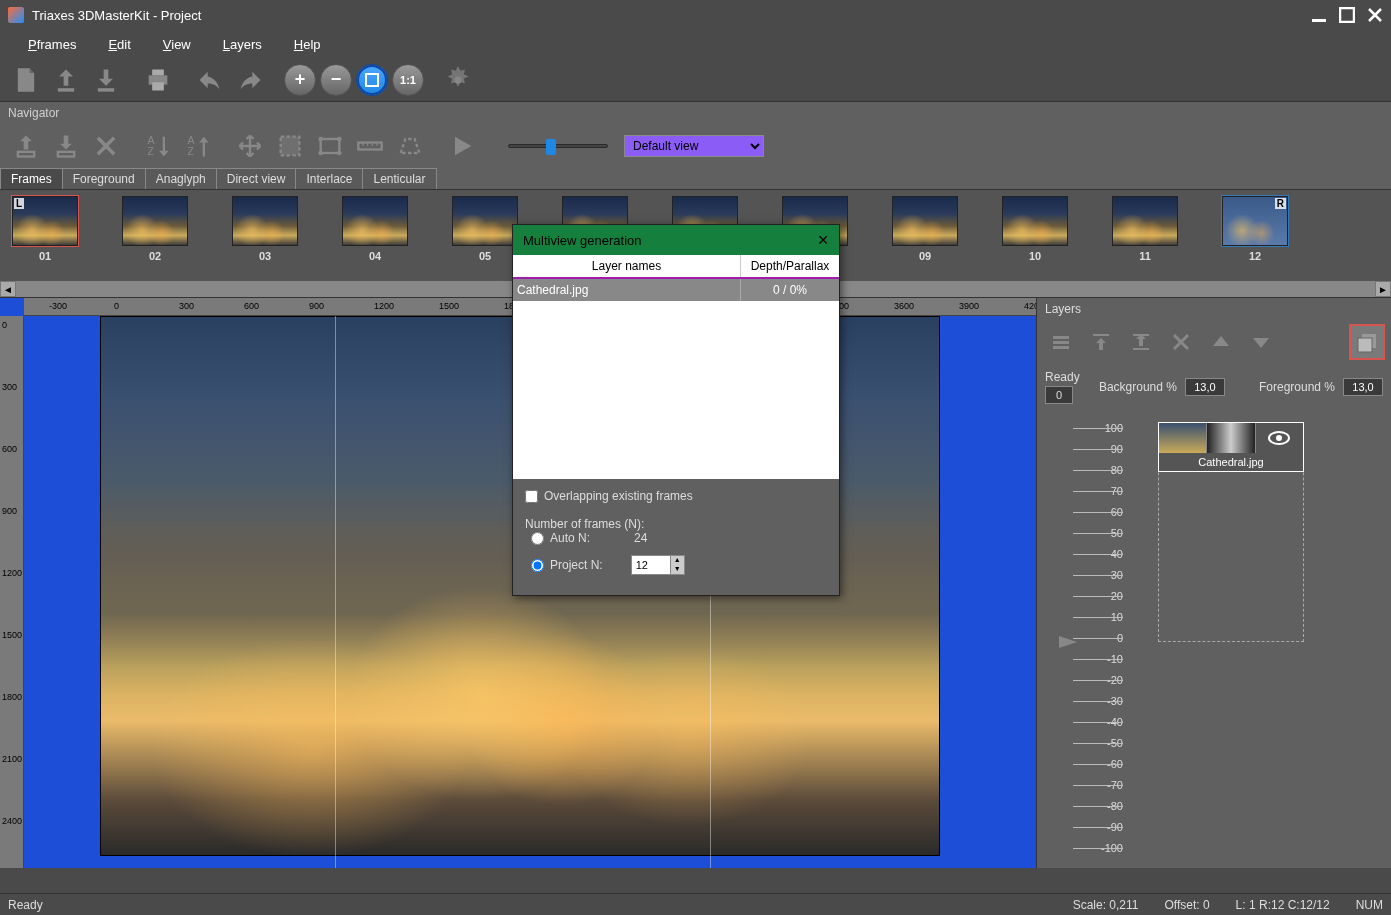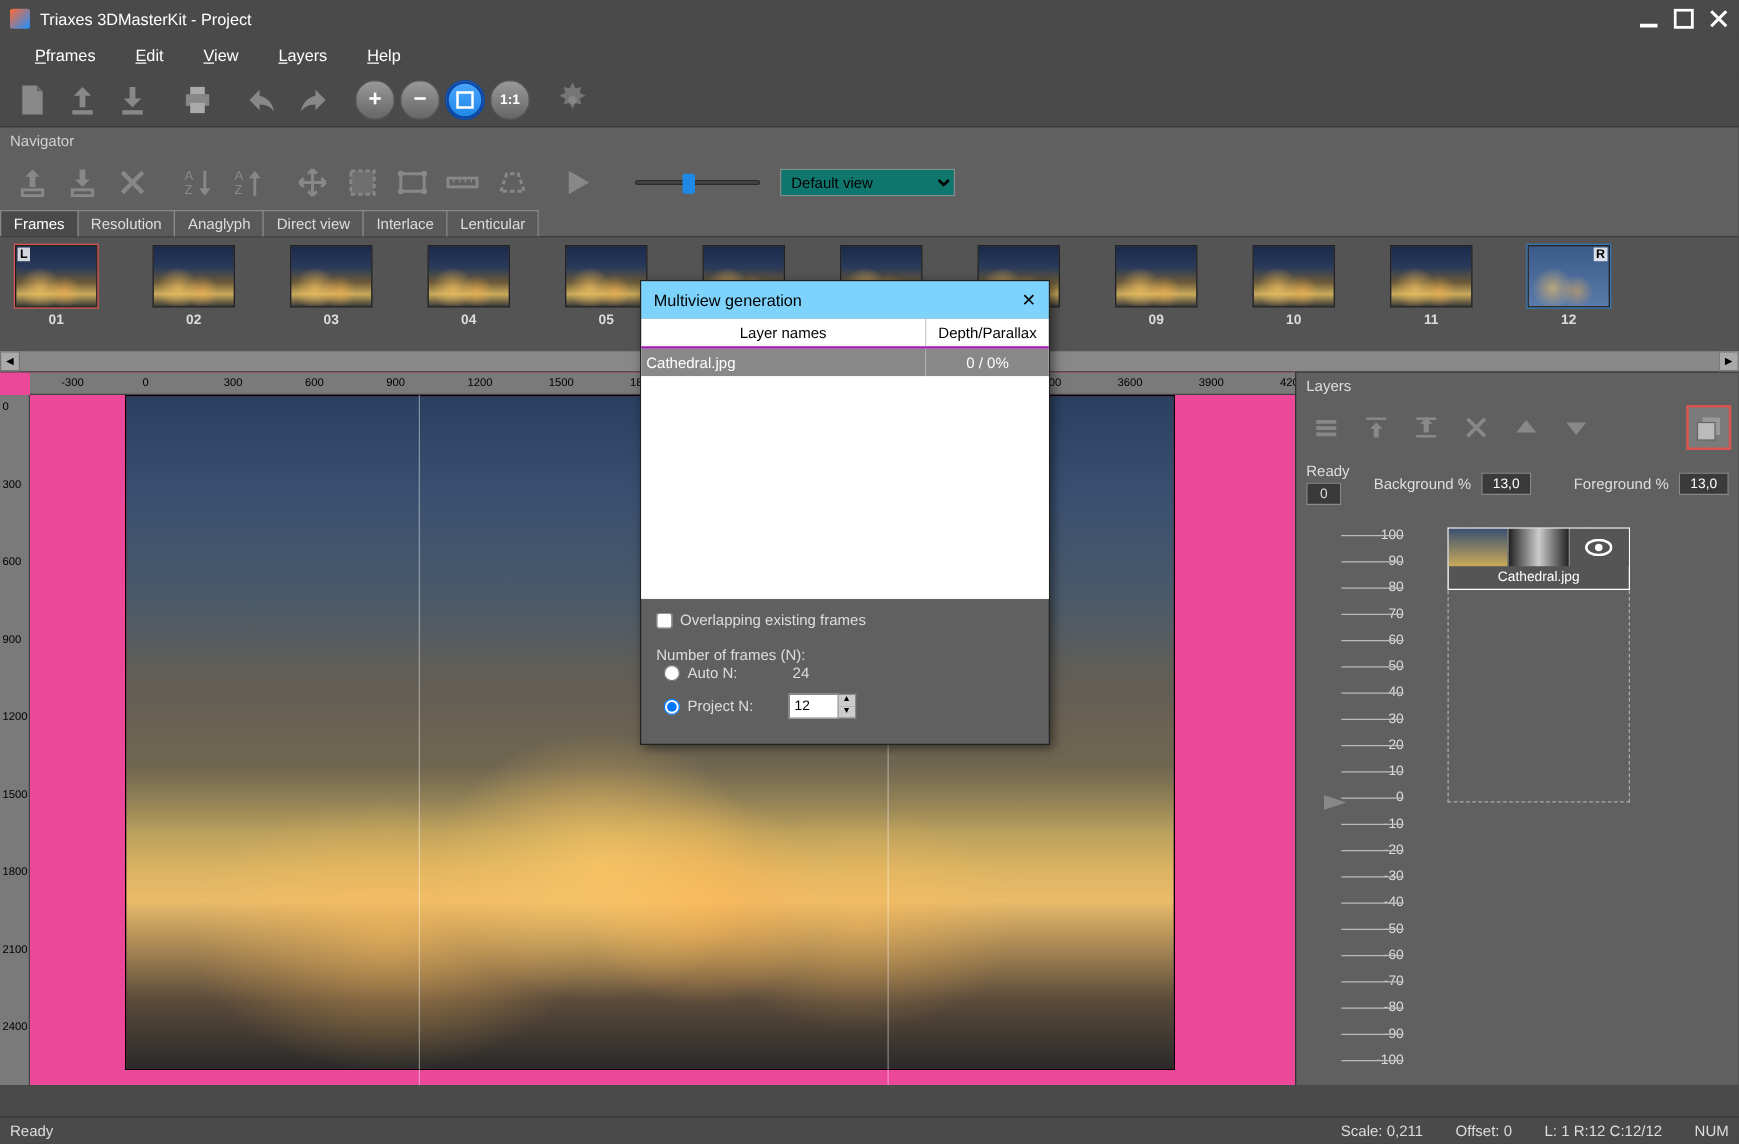"Default view" .view-select { background: #0f766e -> #8b5cf6 }
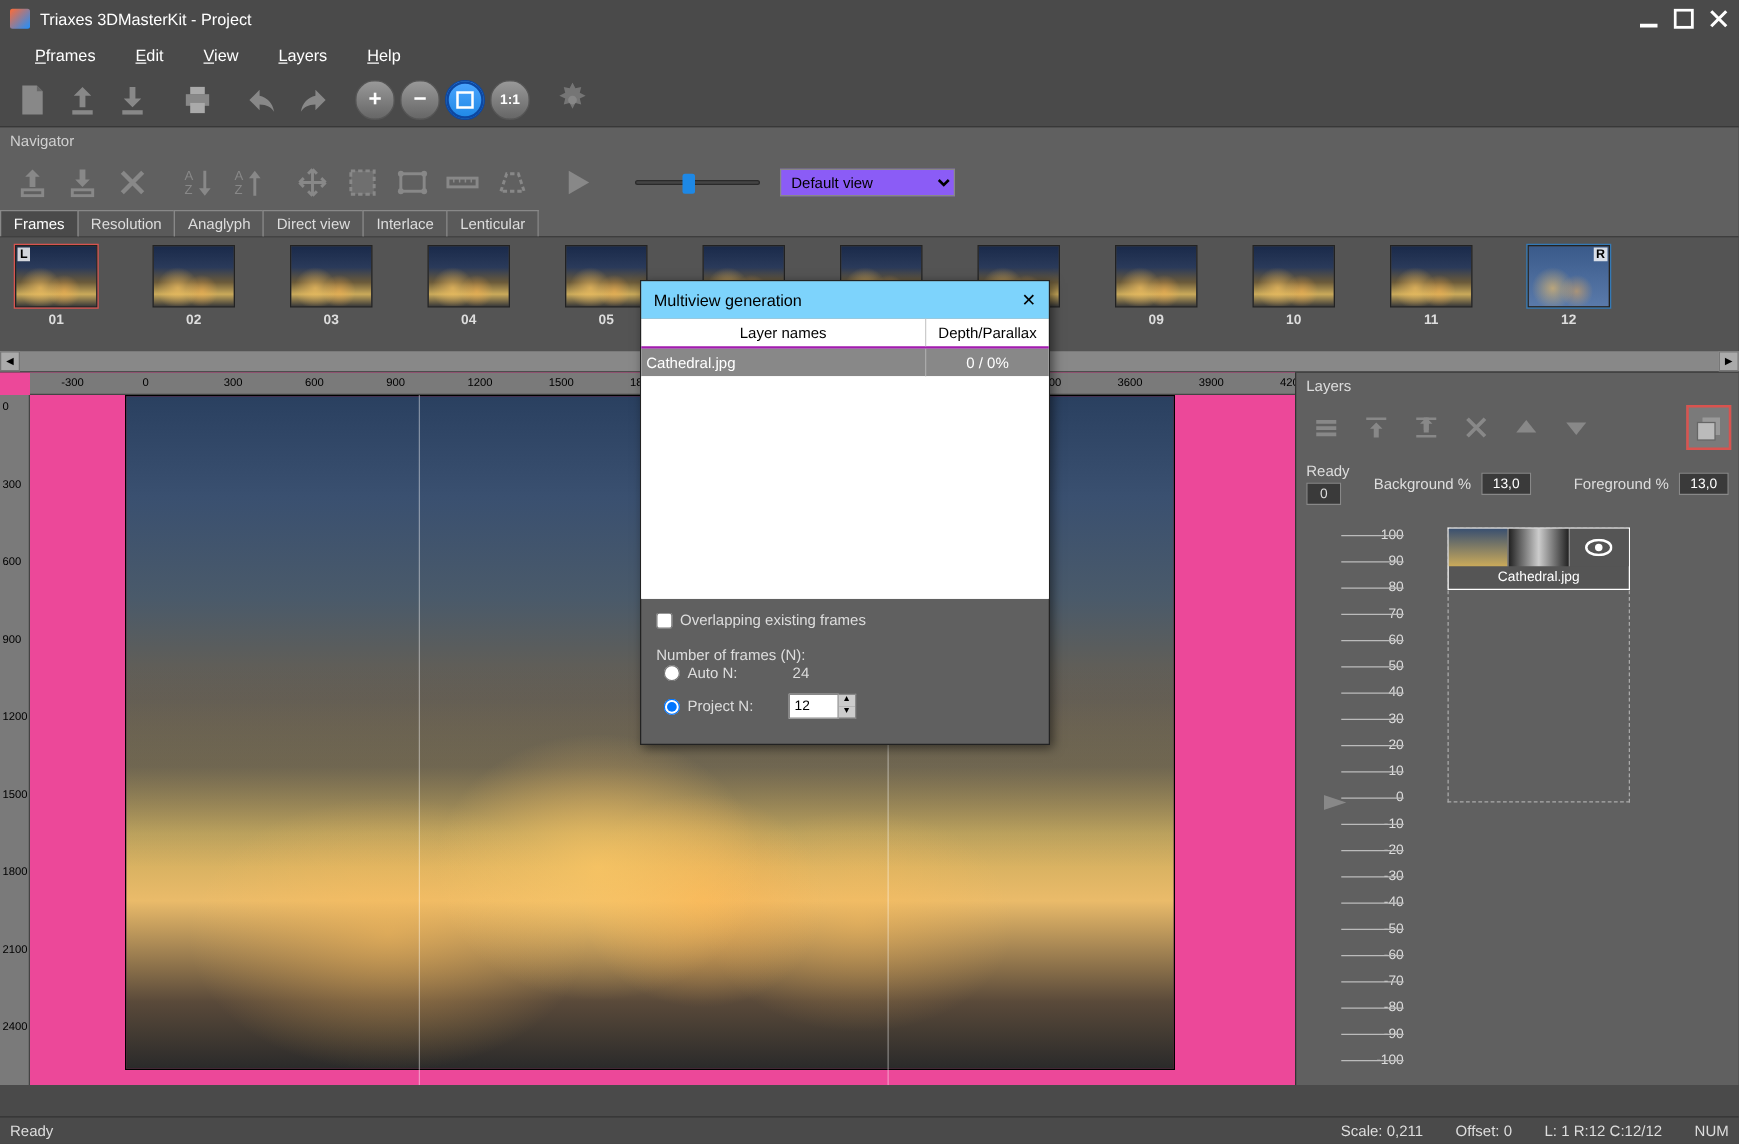"Resolution" div.tab { text: Resolution -> Foreground }
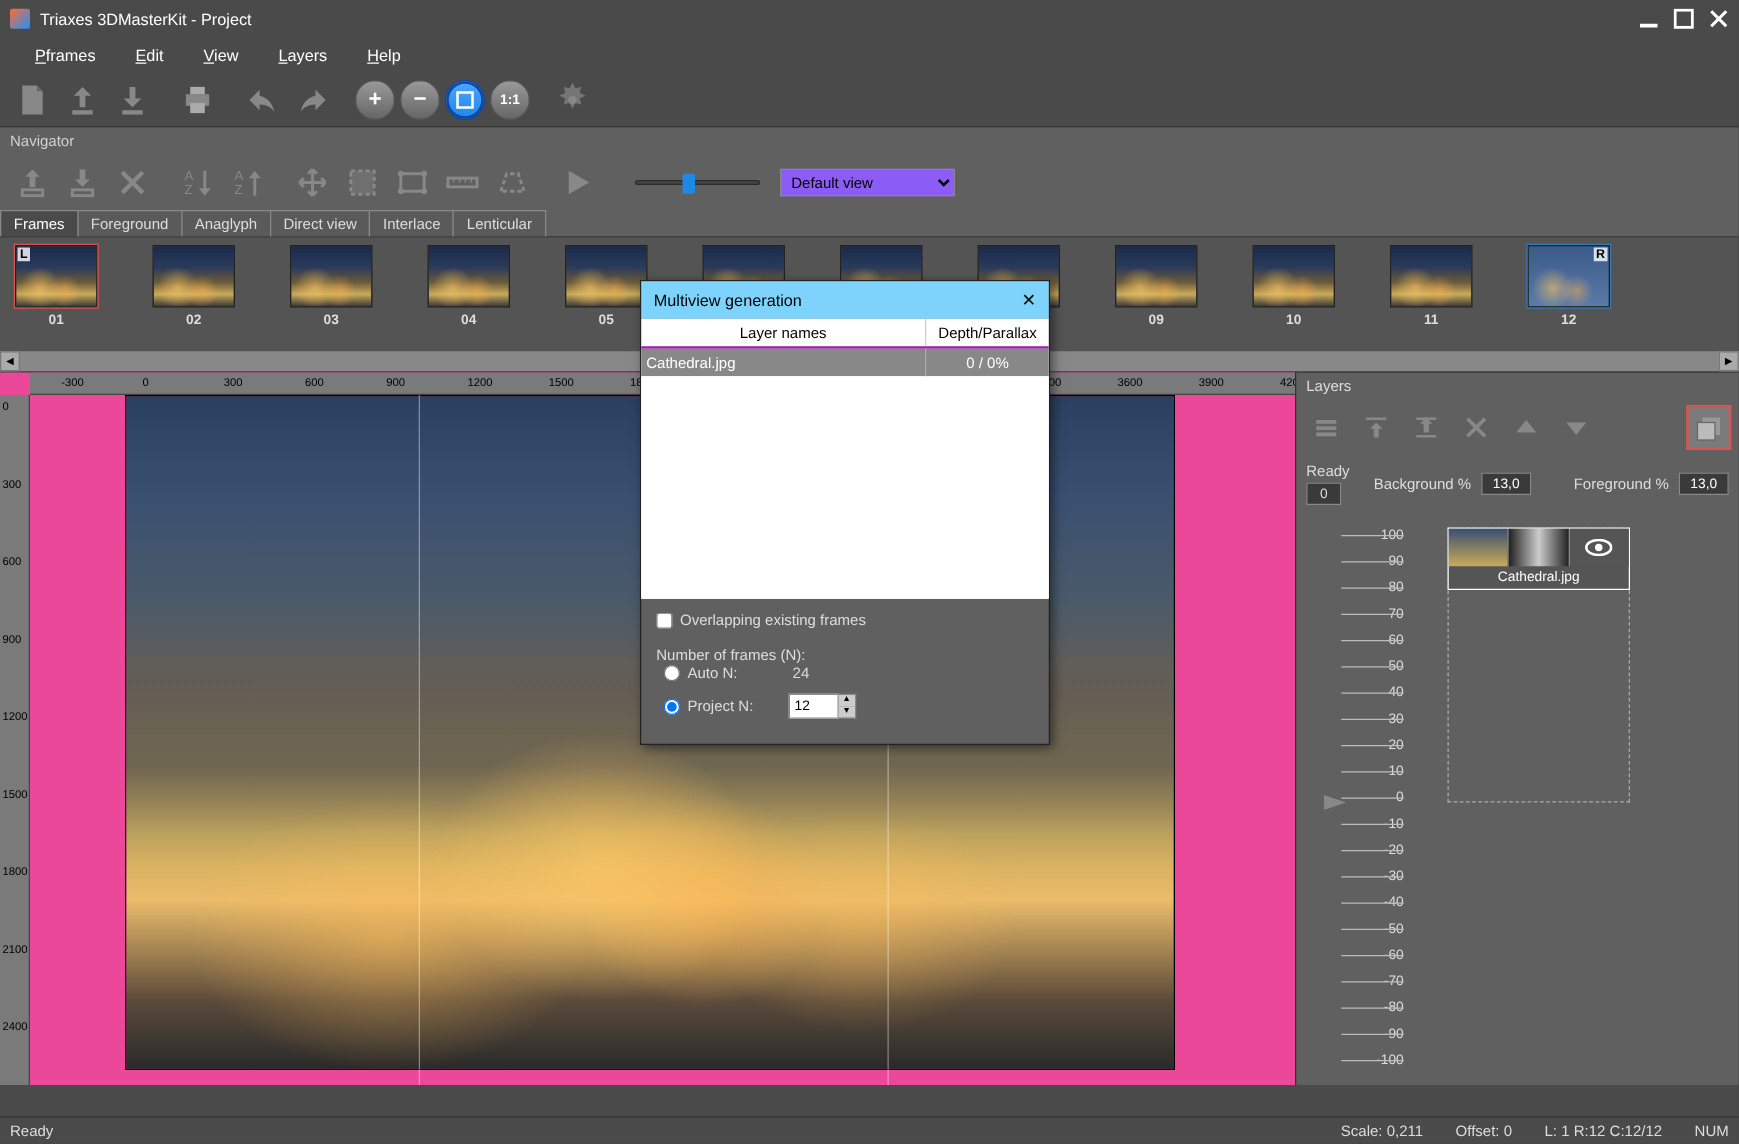"Multiview generation" .dialog-title { background: #7dd3fc -> #15803d }
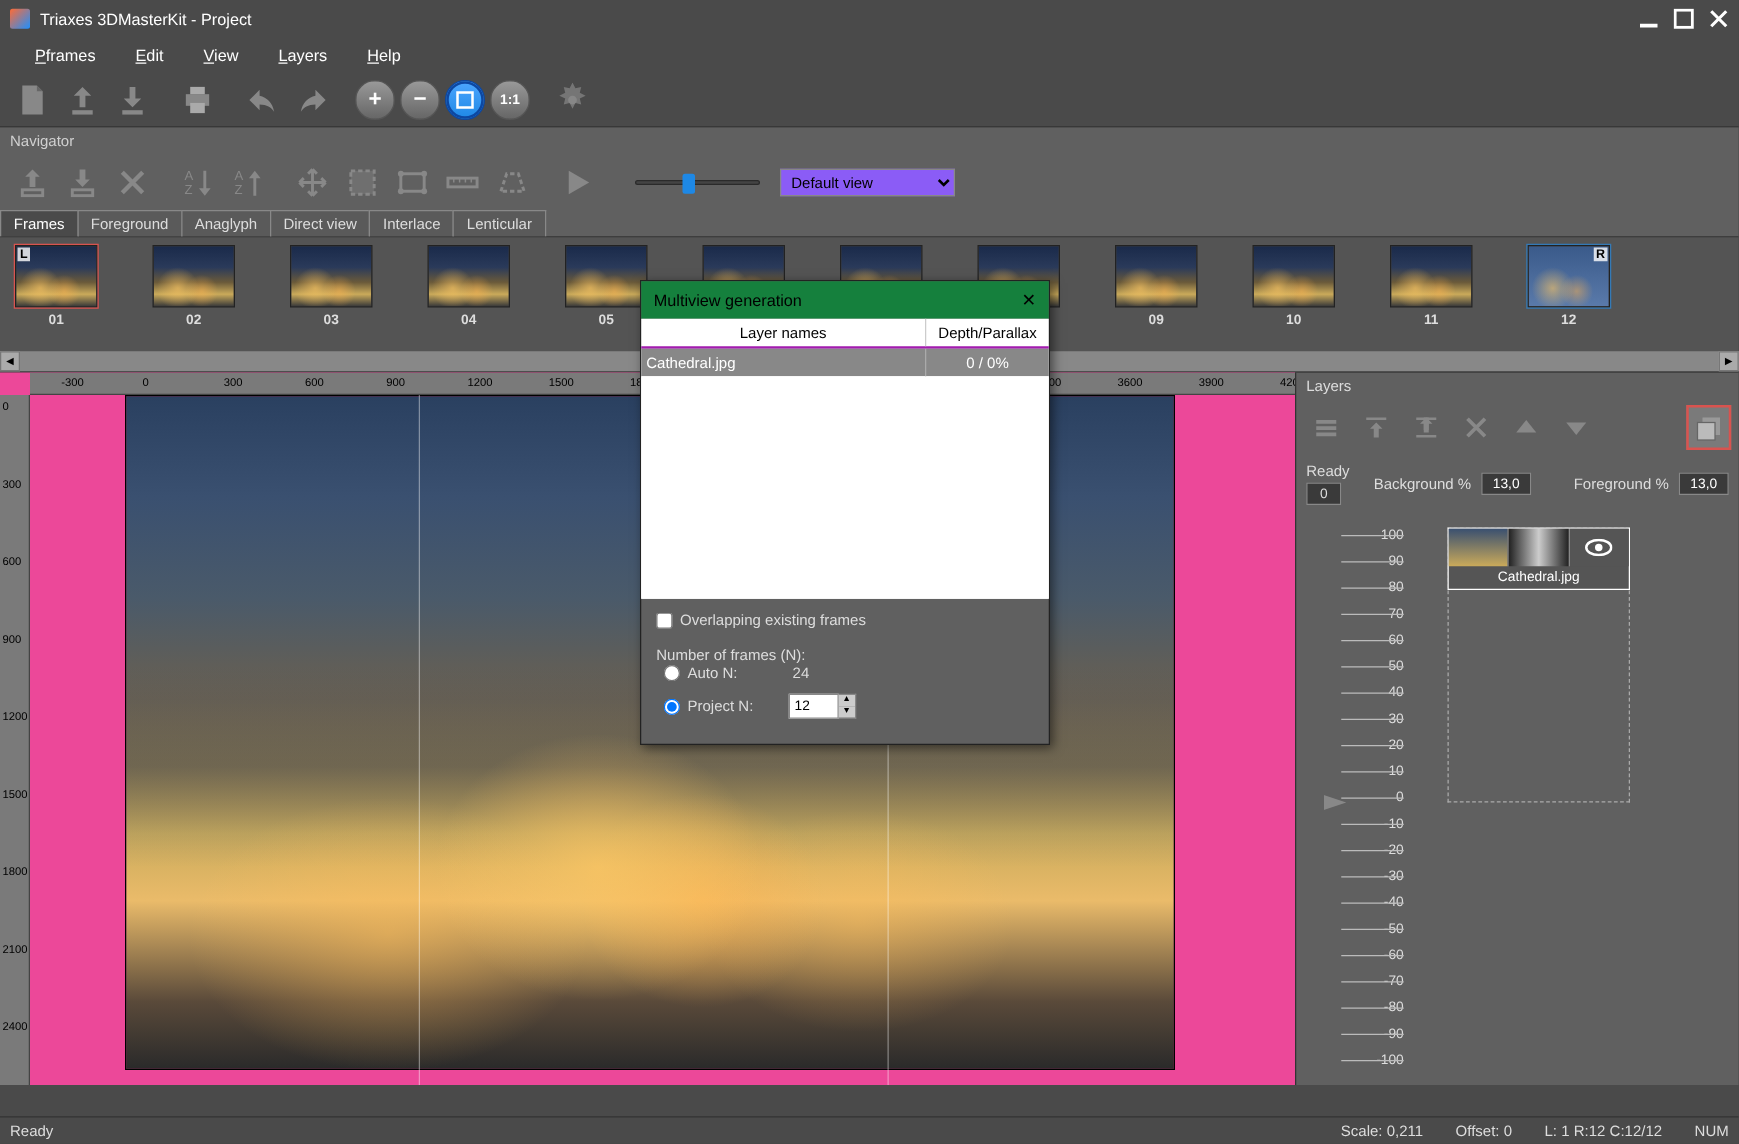"-300" .canvas-wrap { background: #ec4899 -> #1d4ed8 }
